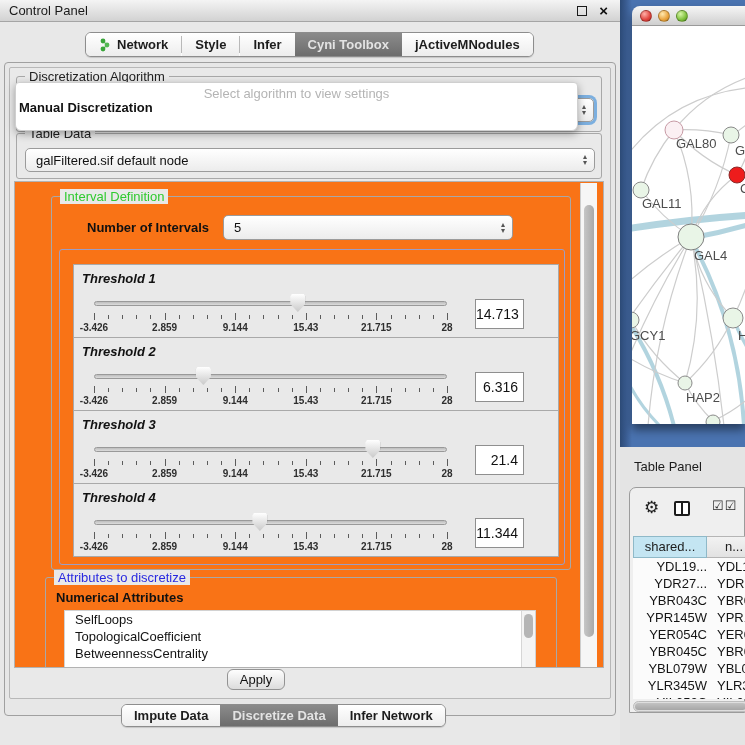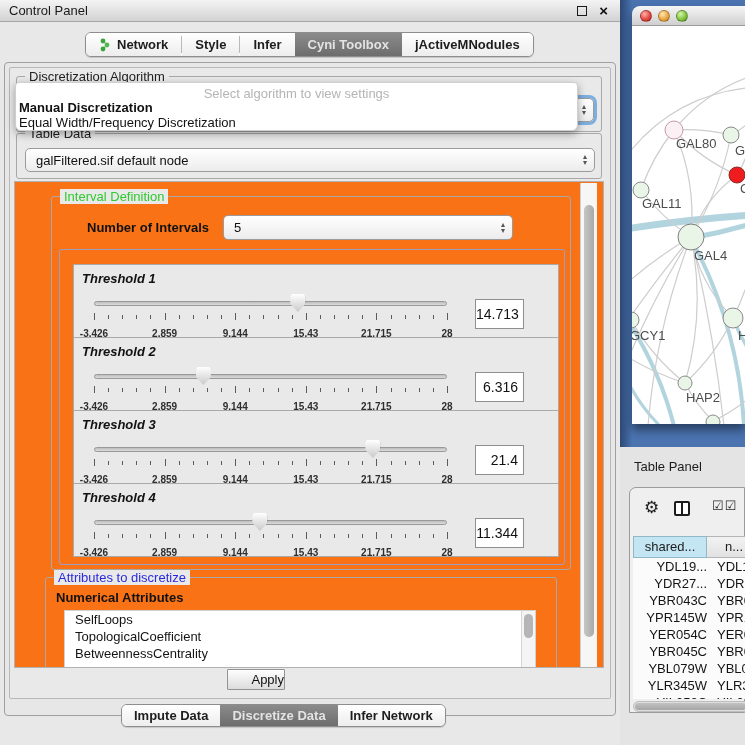"Equal Width/Frequency Discretization" div.popup-item { html: <div>Equal Width/Frequency Discretization</div> -> none }
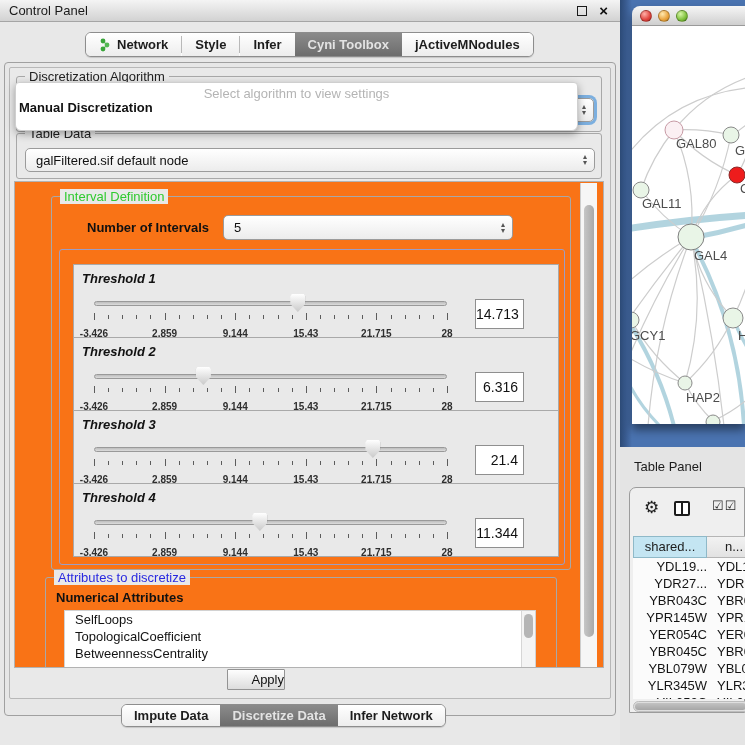"-3.426" .ticklabels { margin-top: 6px -> none }
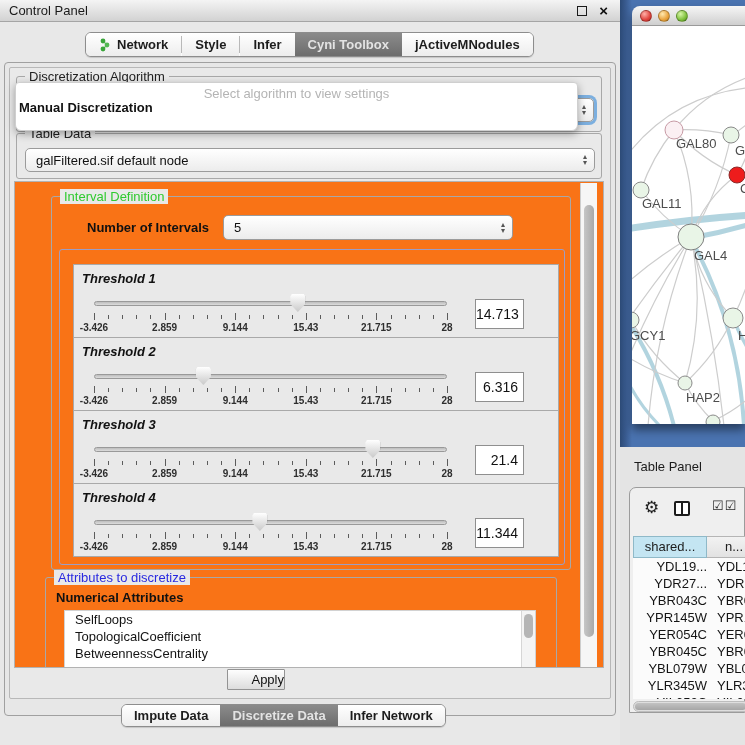"Apply" #apply-btn { border-radius: 1px -> 6px; text-align: right -> center }
